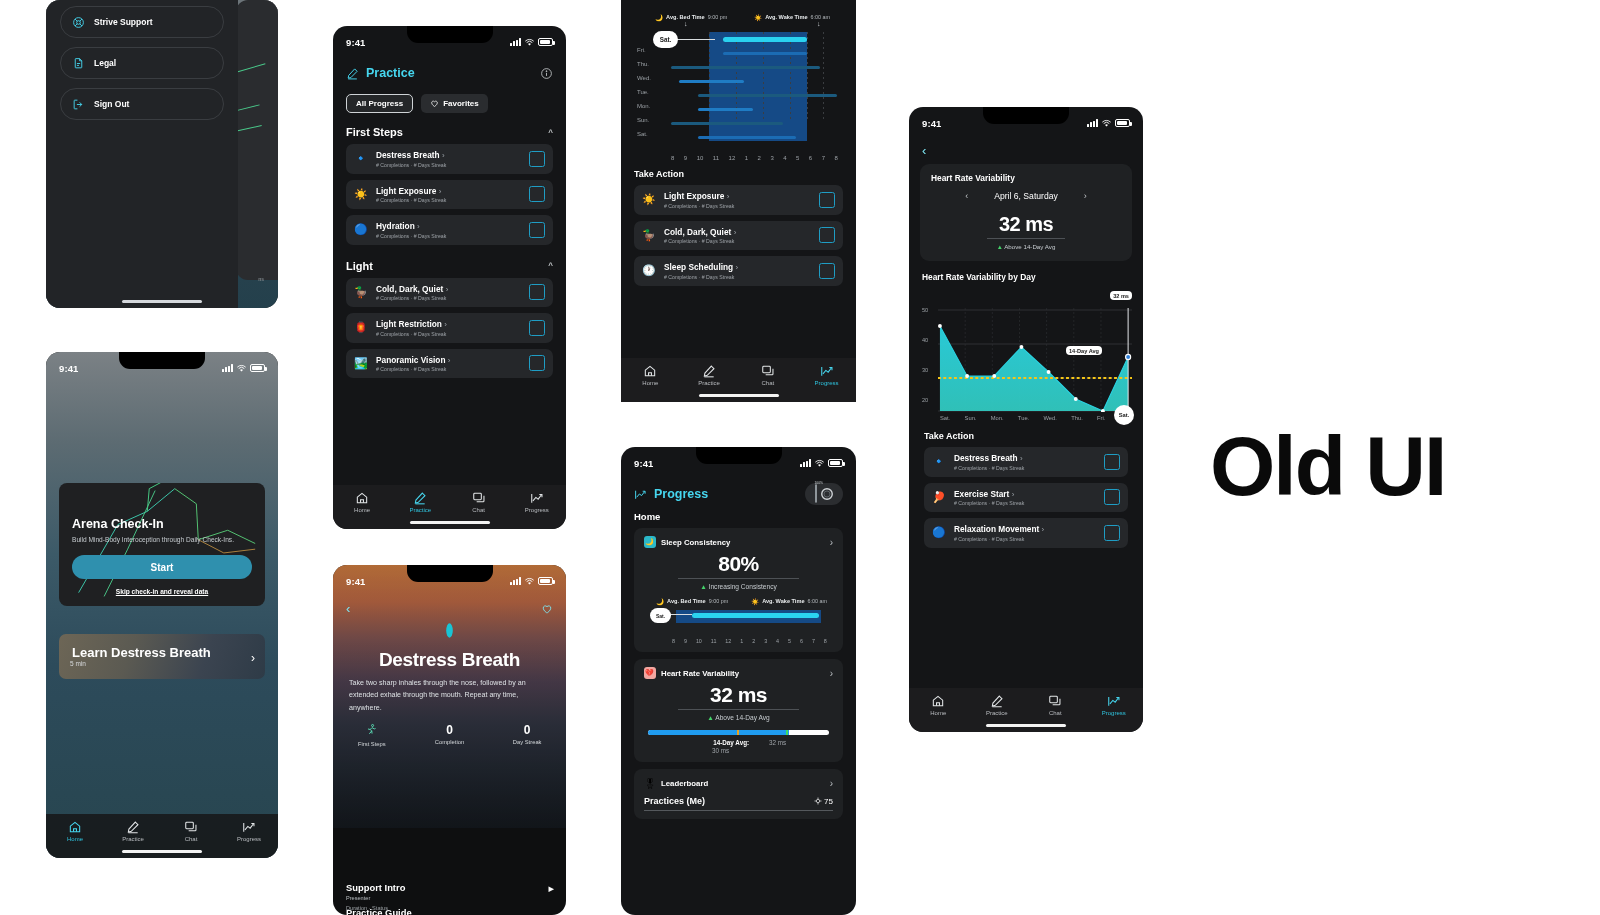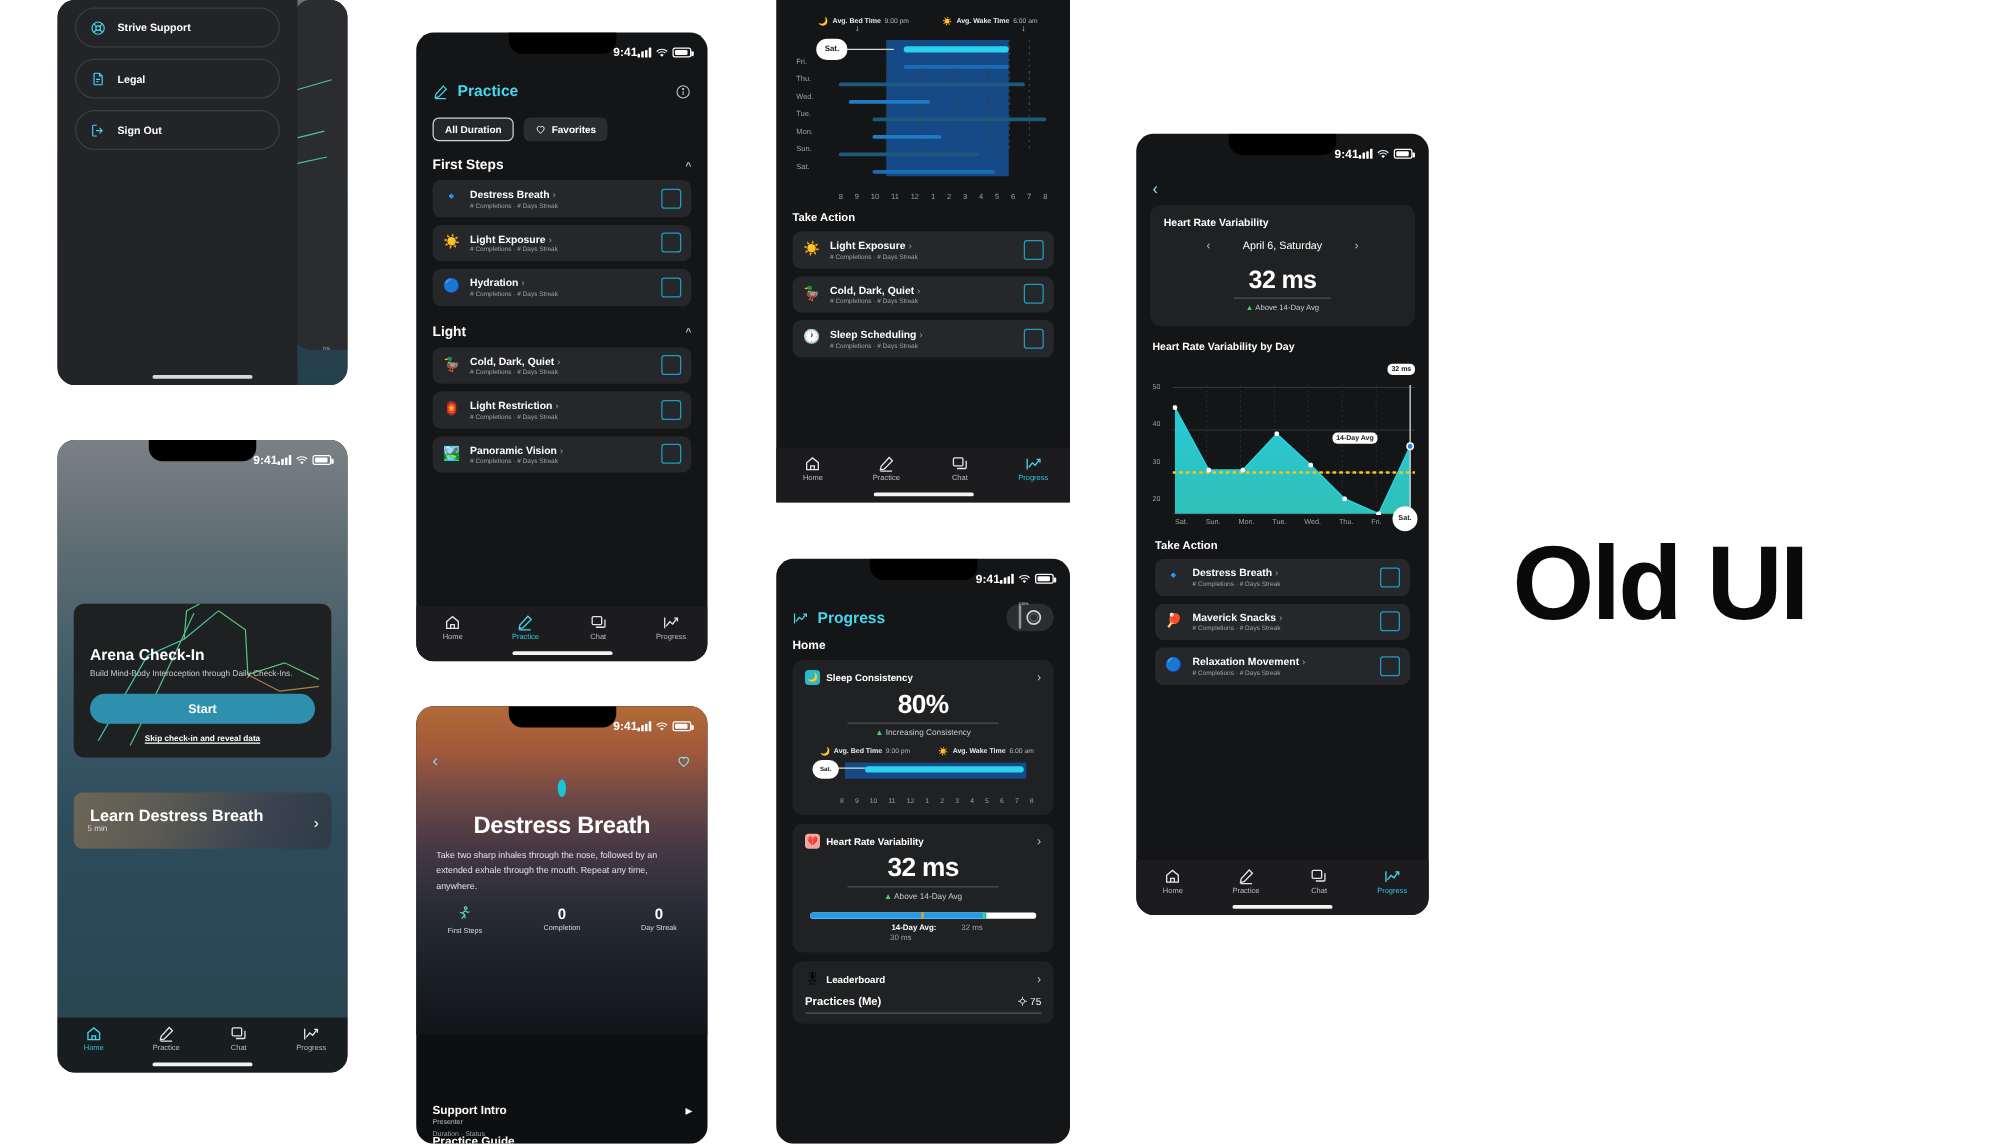"9:41" .statusbar { justify-content: flex-end -> space-between }
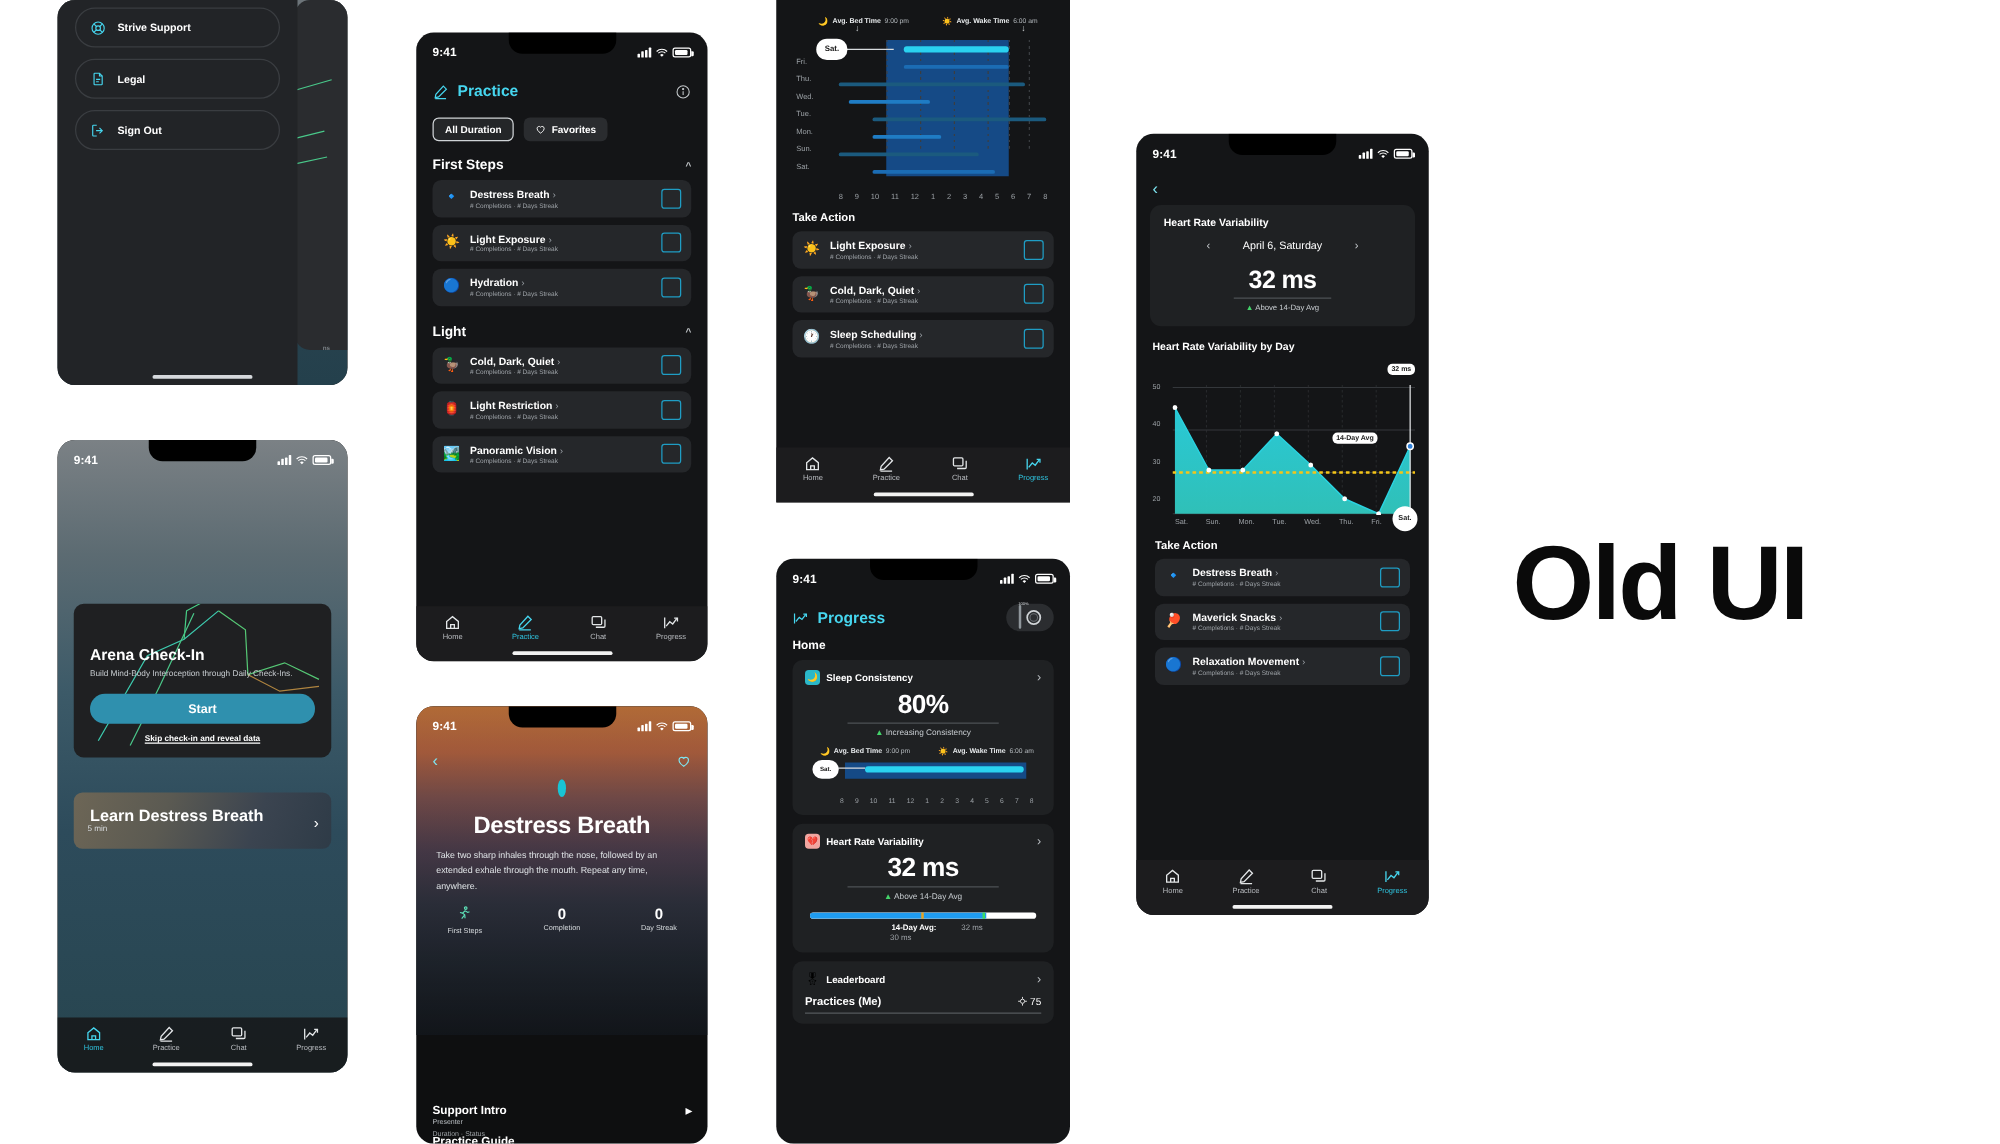"All Duration" span { text: Duration -> Progress }
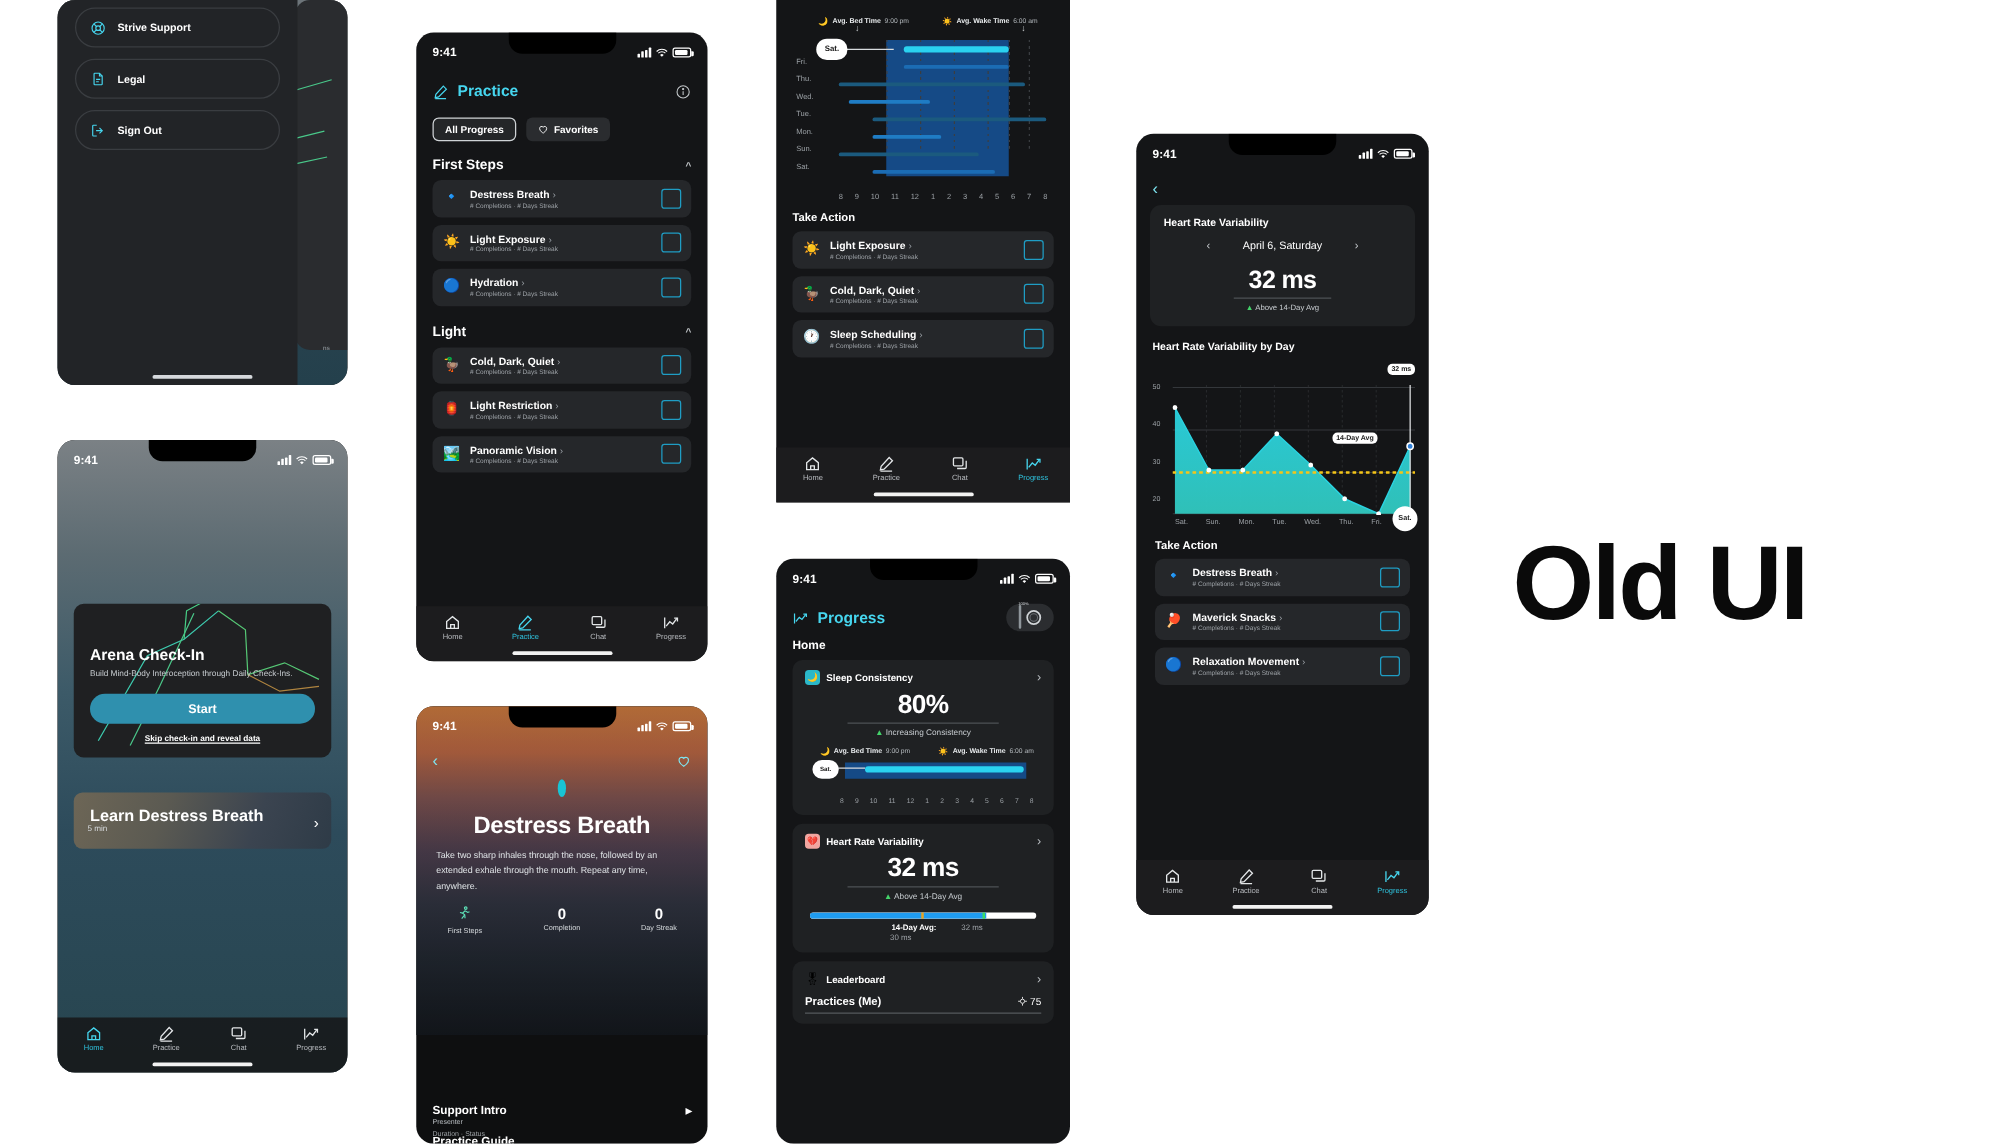"Maverick Snacks" span { text: Maverick Snacks -> Exercise Start }
